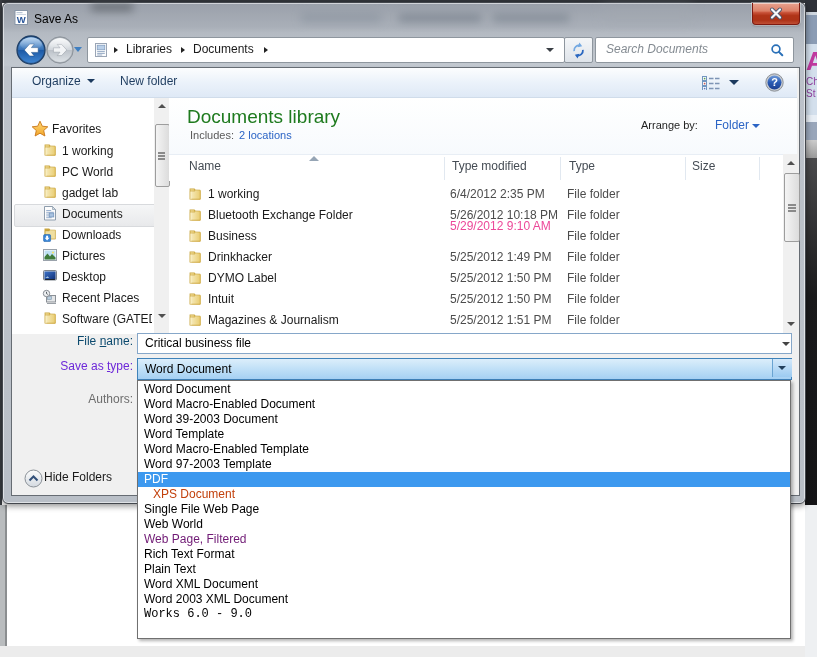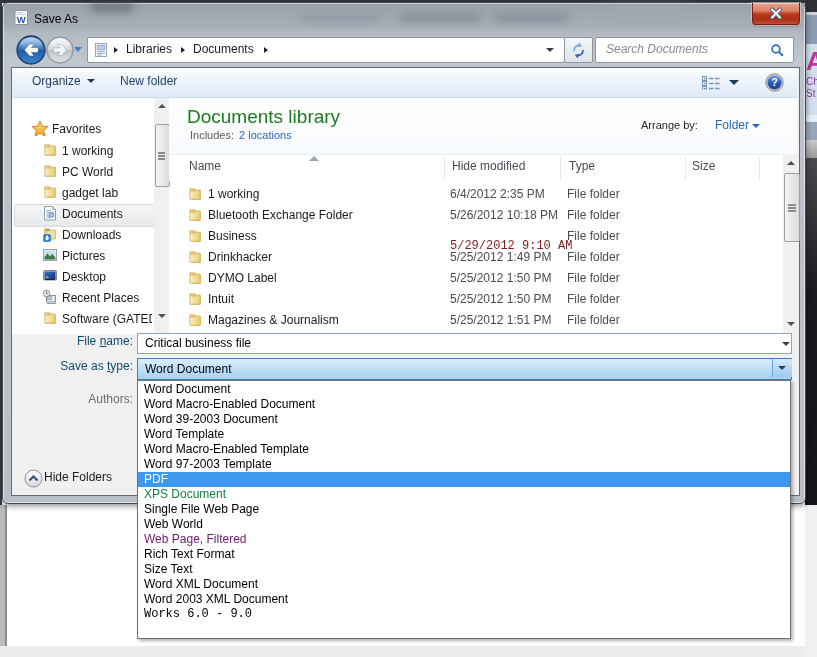"Hide modified" div.abs { text: Hide -> Type }
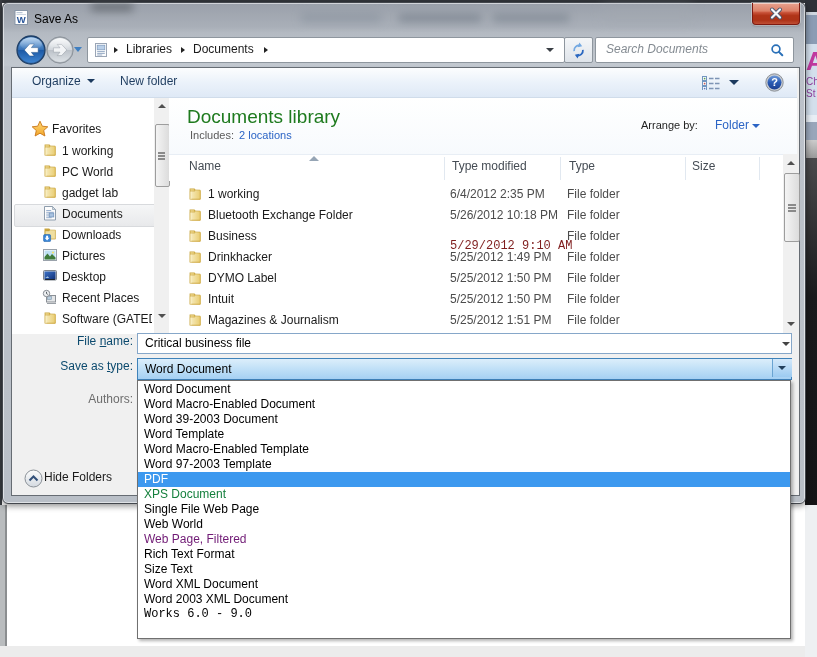"5/29/2012 9:10 AM" div.abs { color: #7f1d1d -> #ec4899; font-family: Liberation Mono, monospace -> none; top: 173px -> 153px }
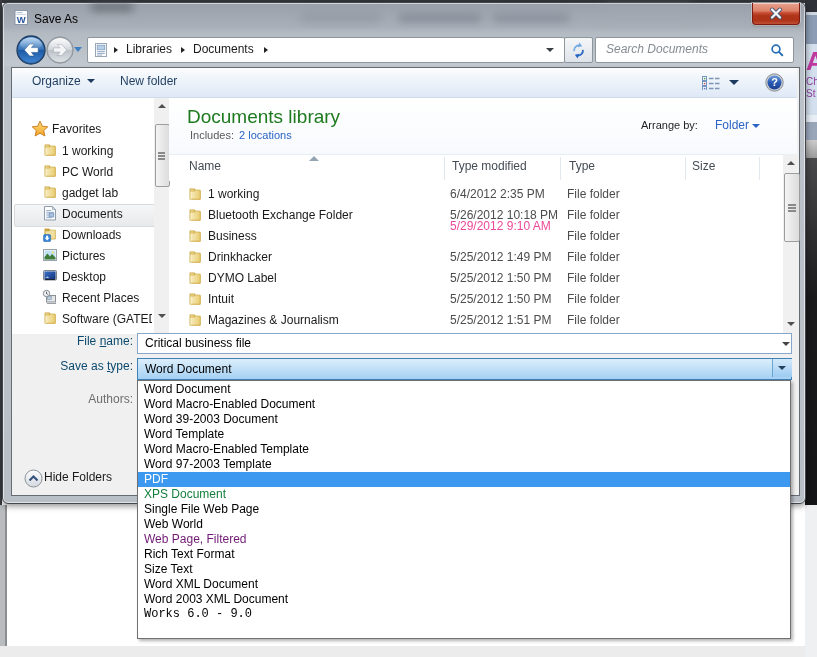"Save as type:" div.abs { color: #0c4a6e -> #6d28d9 }
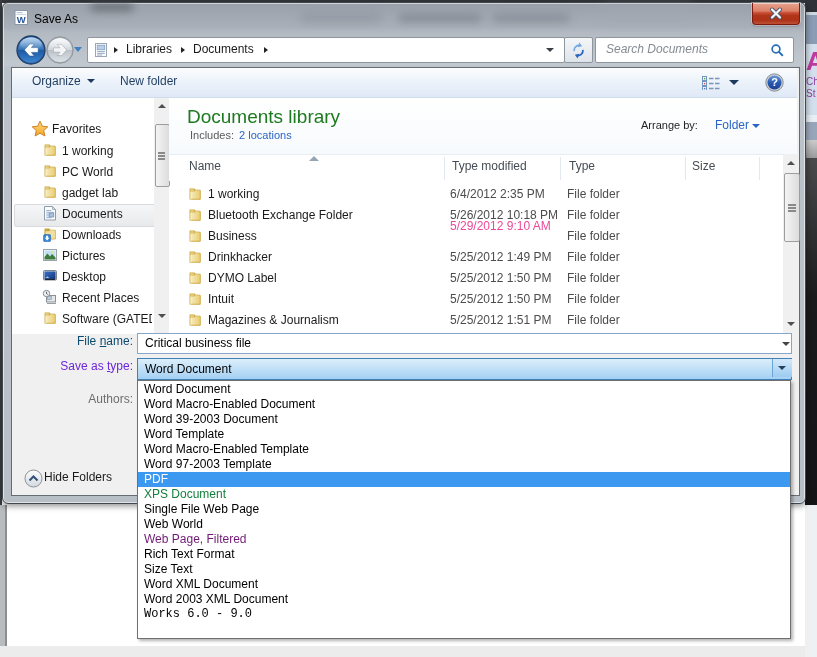"XPS Document" div { color: #15803d -> #c2410c; padding-left: 6px -> 15px }
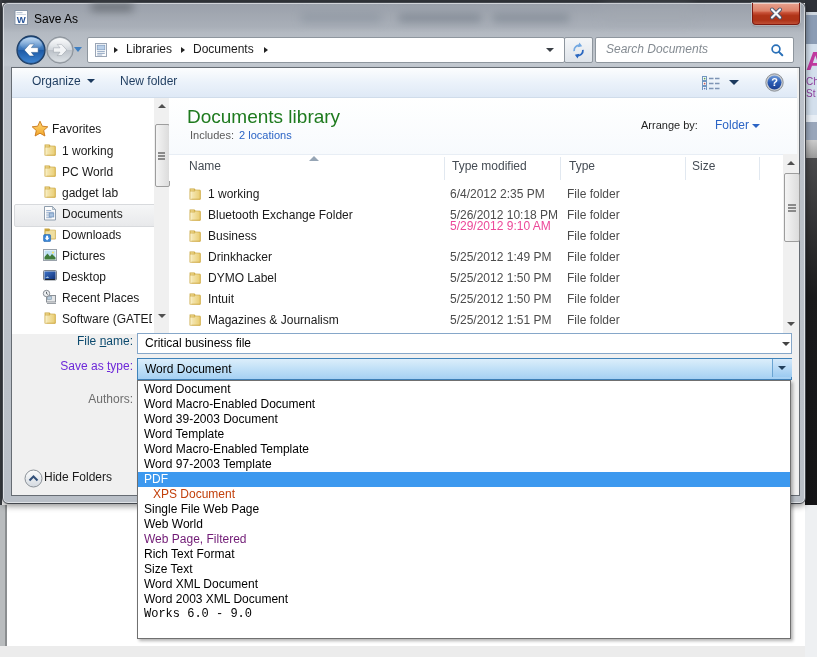"Size Text" div { text: Size -> Plain }
